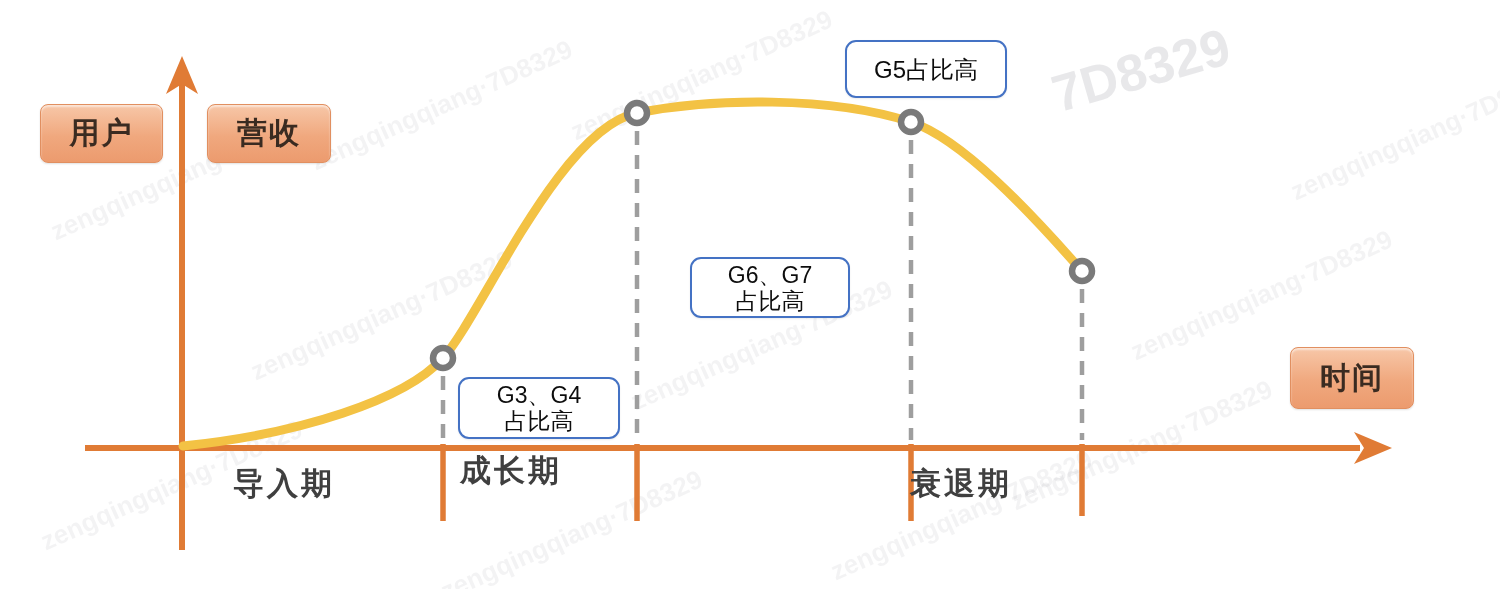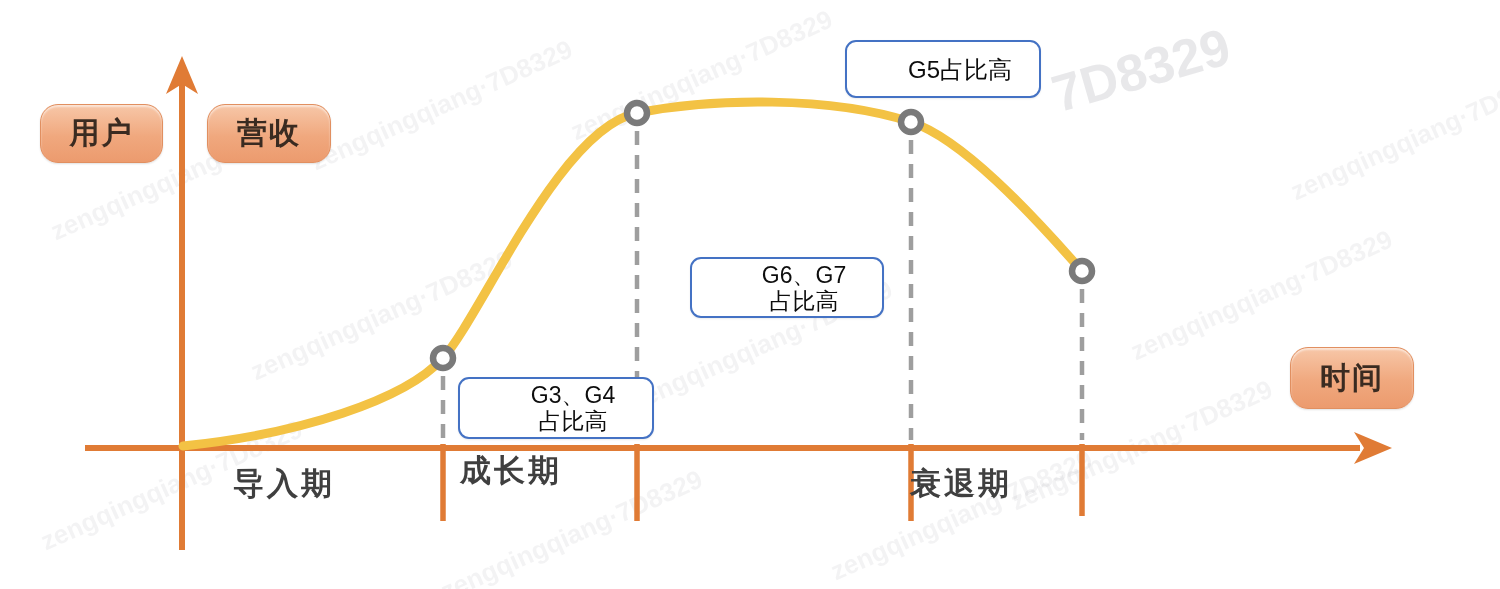"G5占比高" .callout { padding-left: 34px -> none }
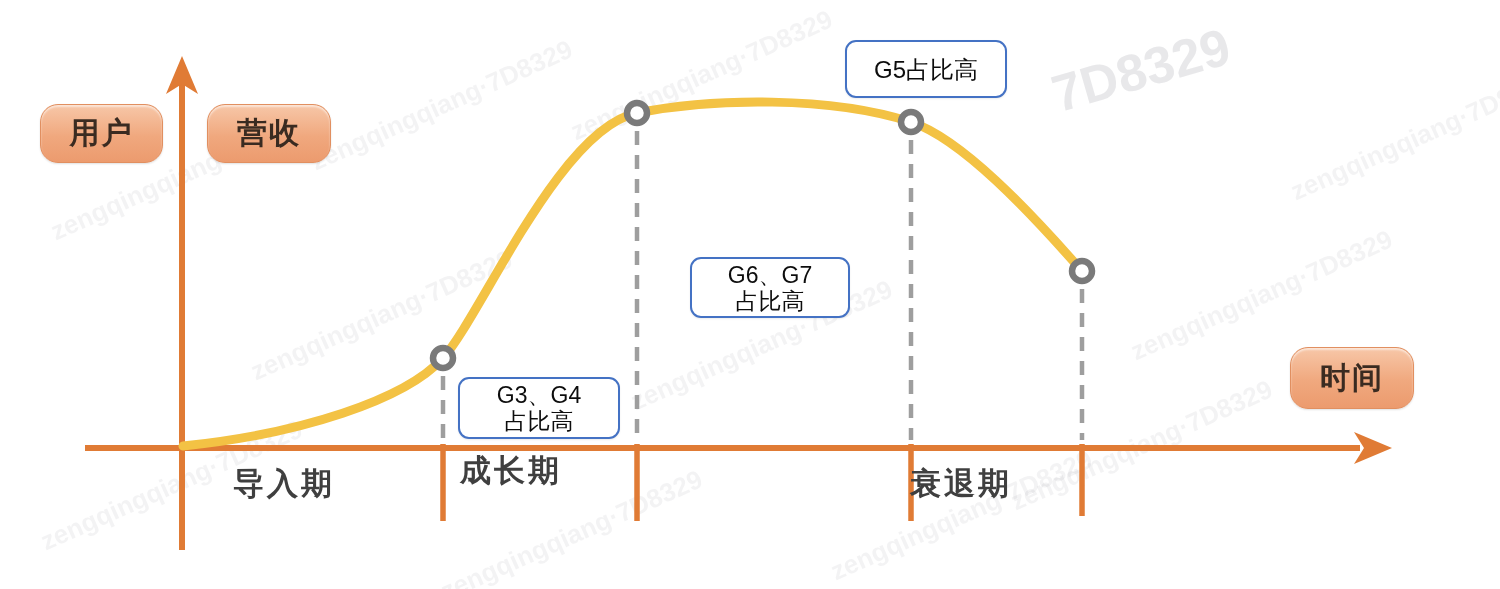"用户" .axis-chip { border-radius: 18px -> 8px }
